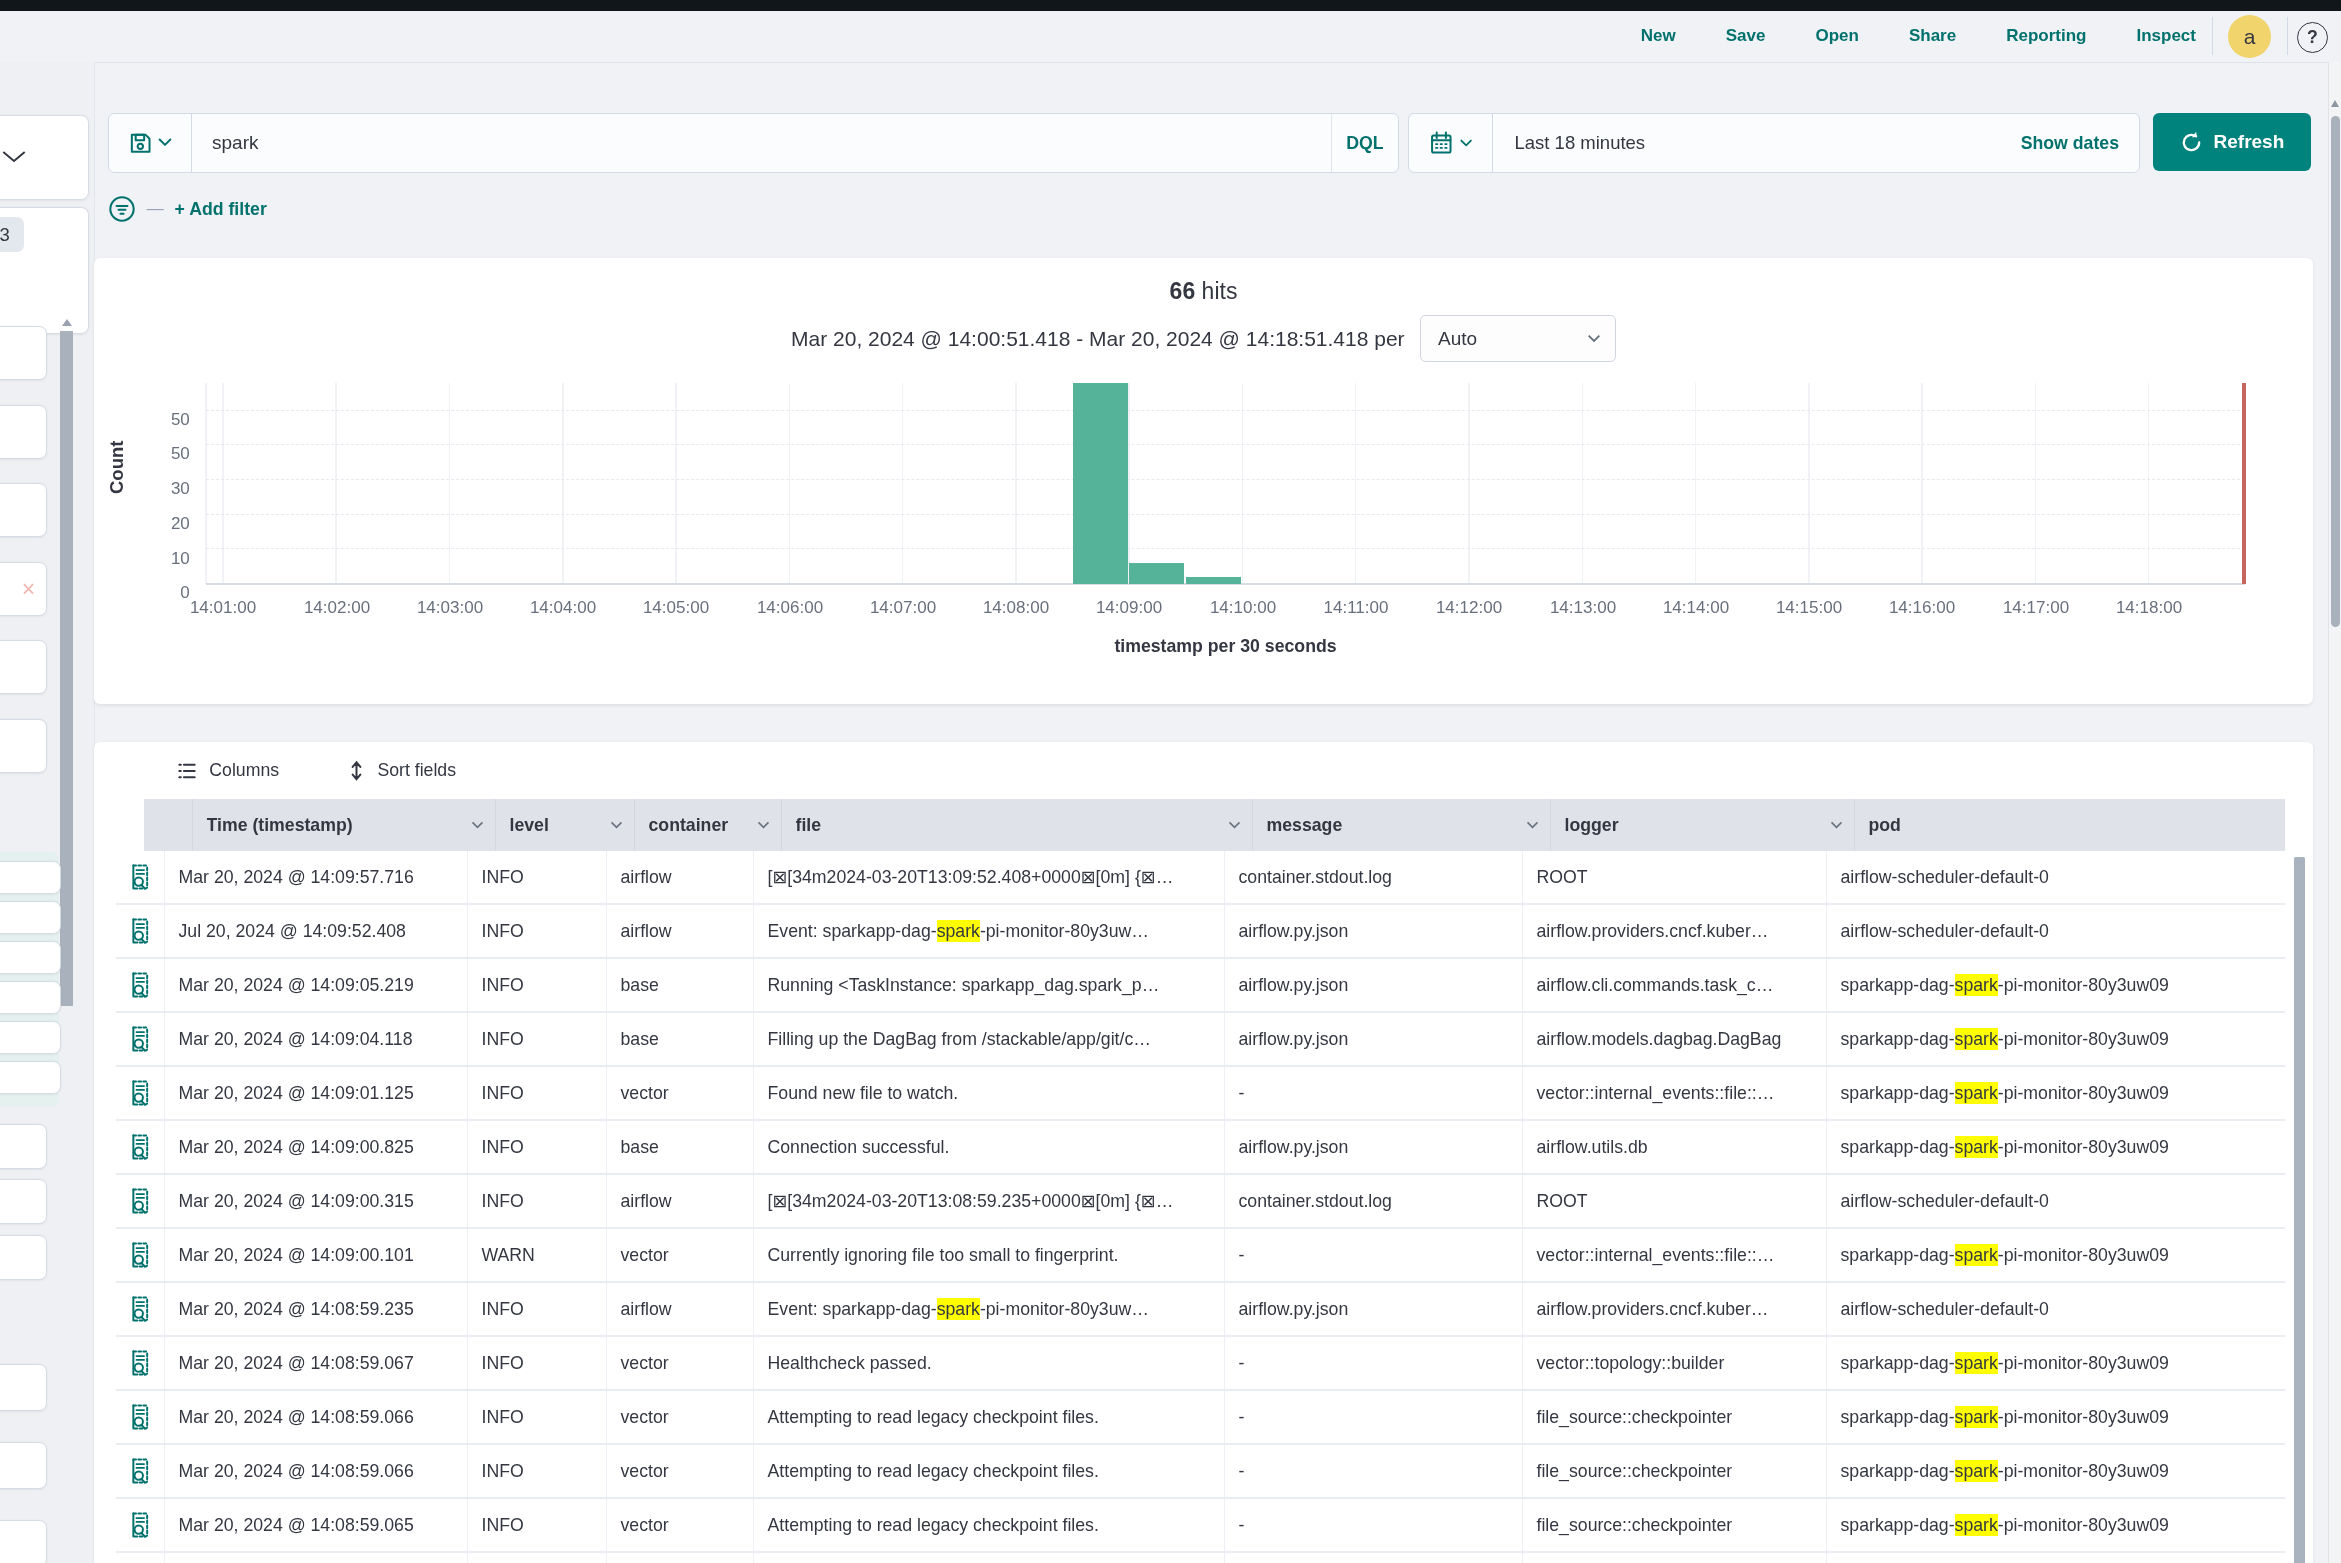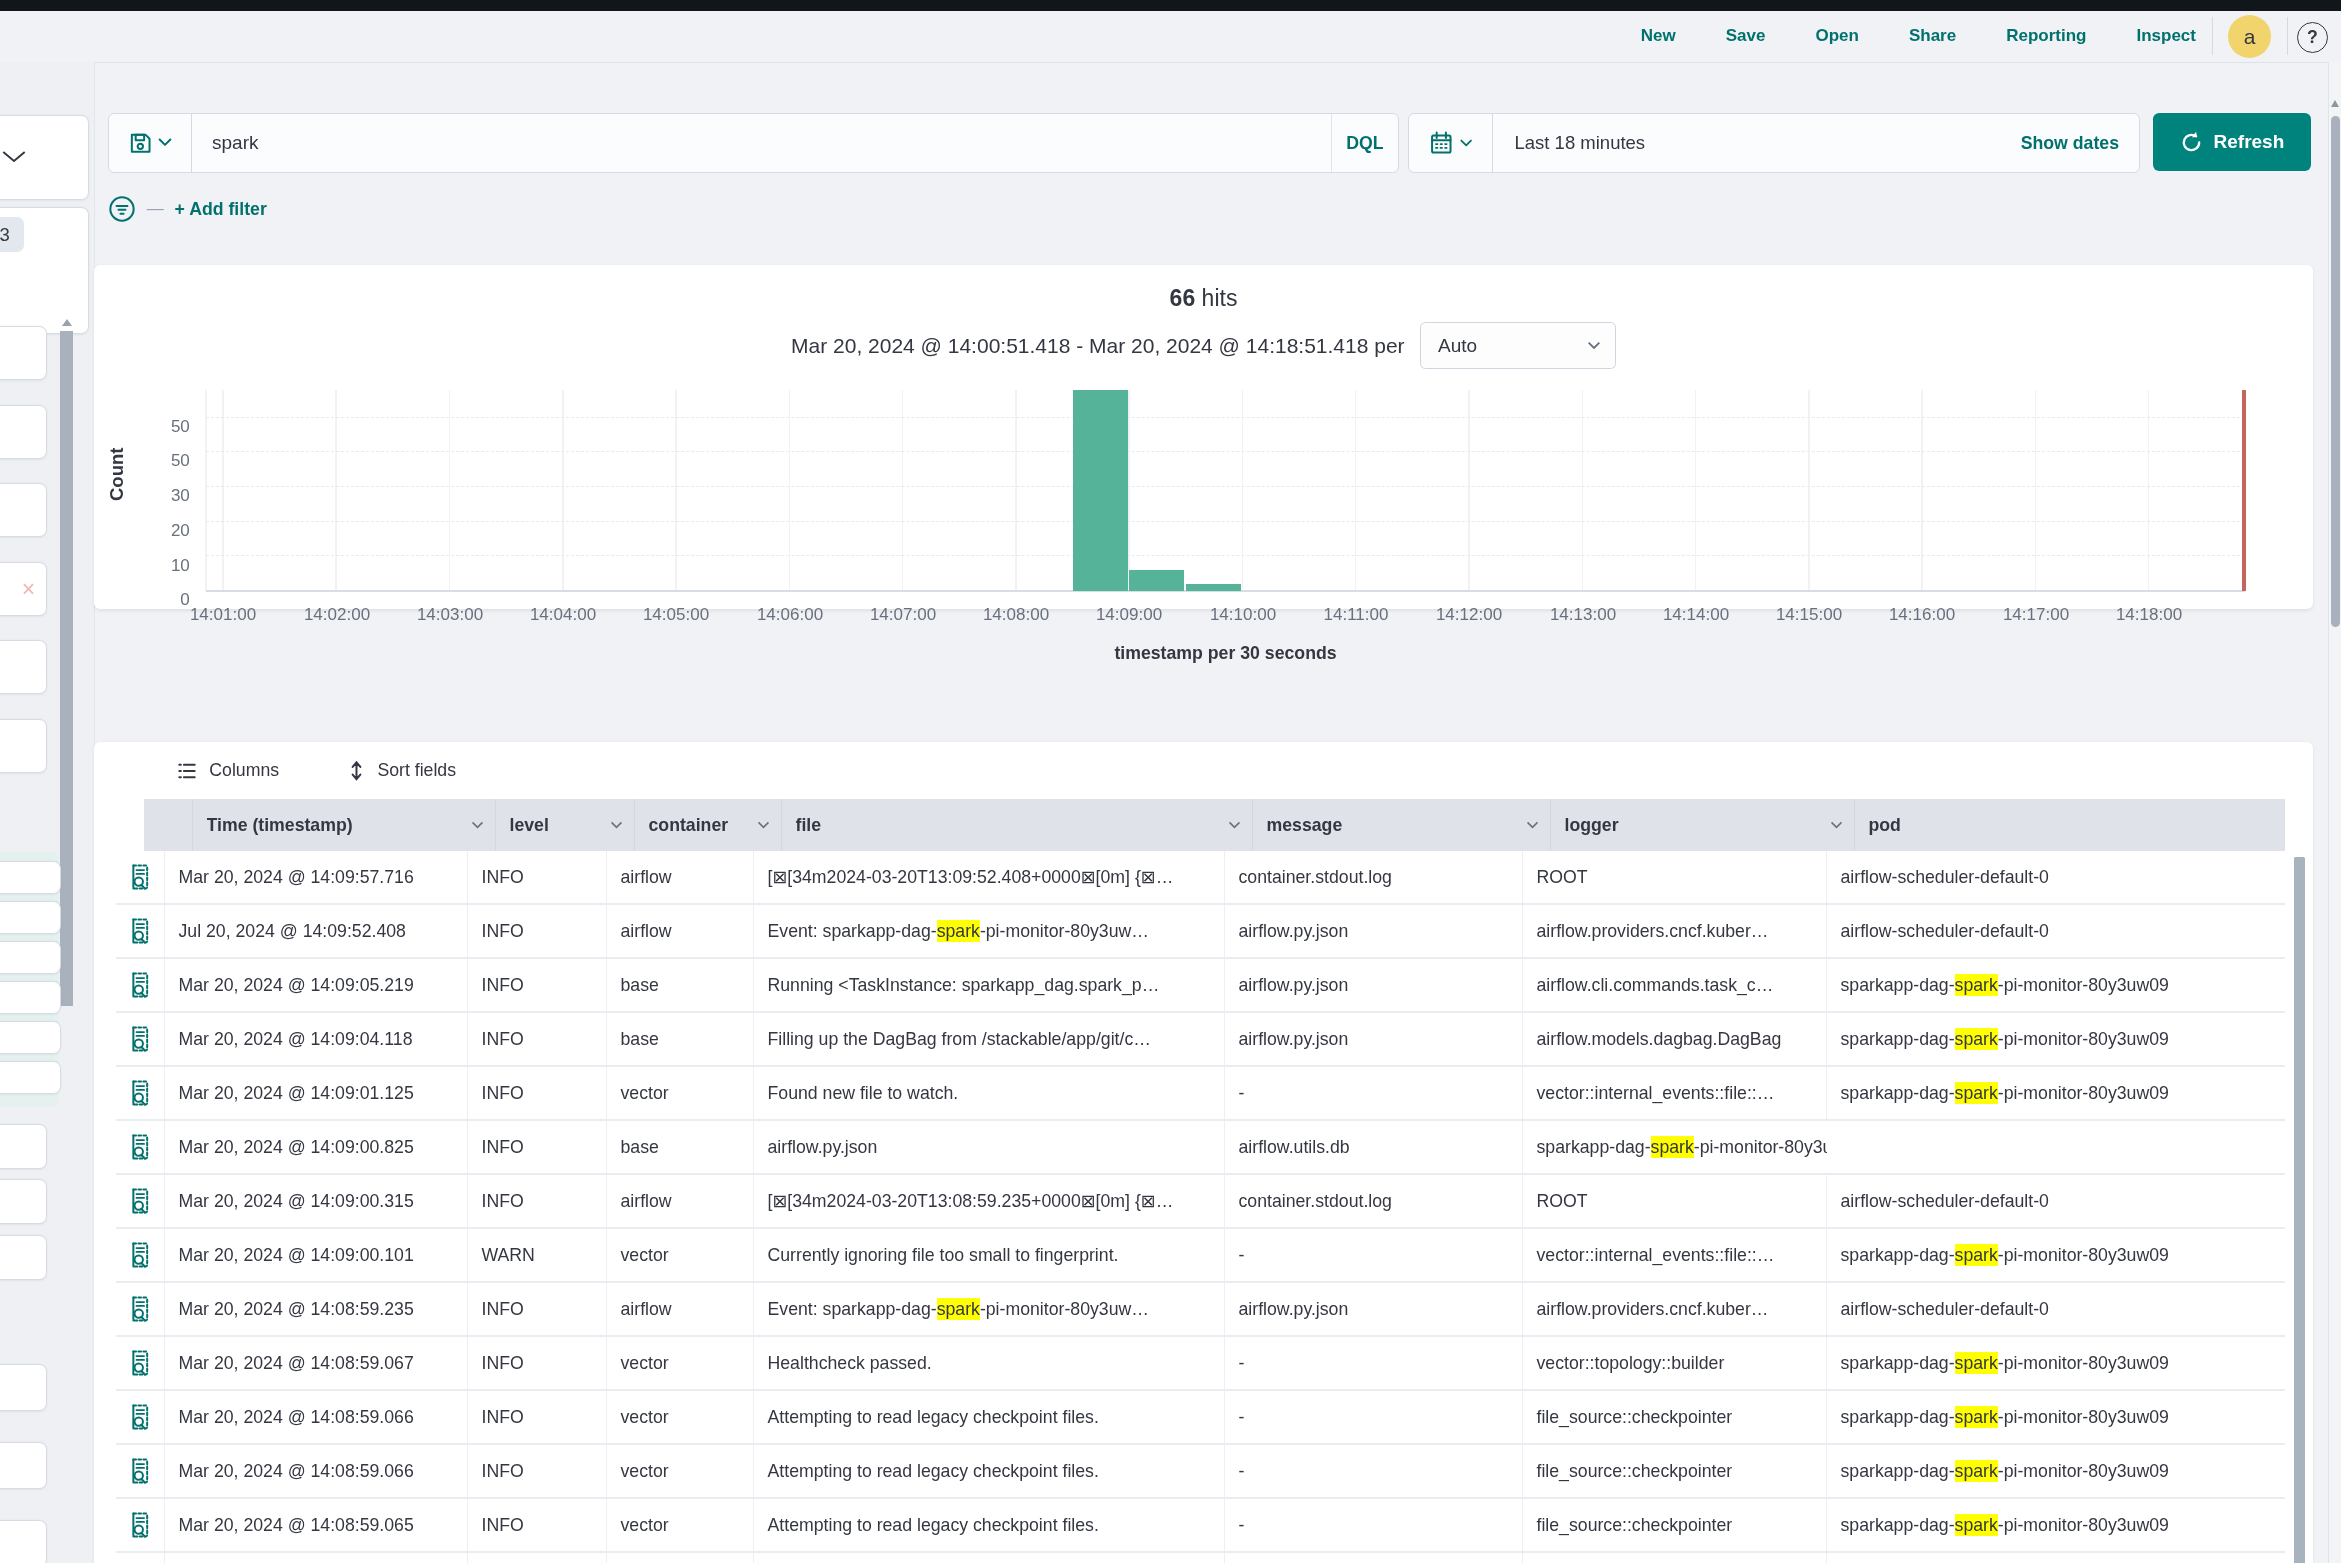"66 hits" .chartpanel { height: 344px -> 446px; top: 265px -> 258px }
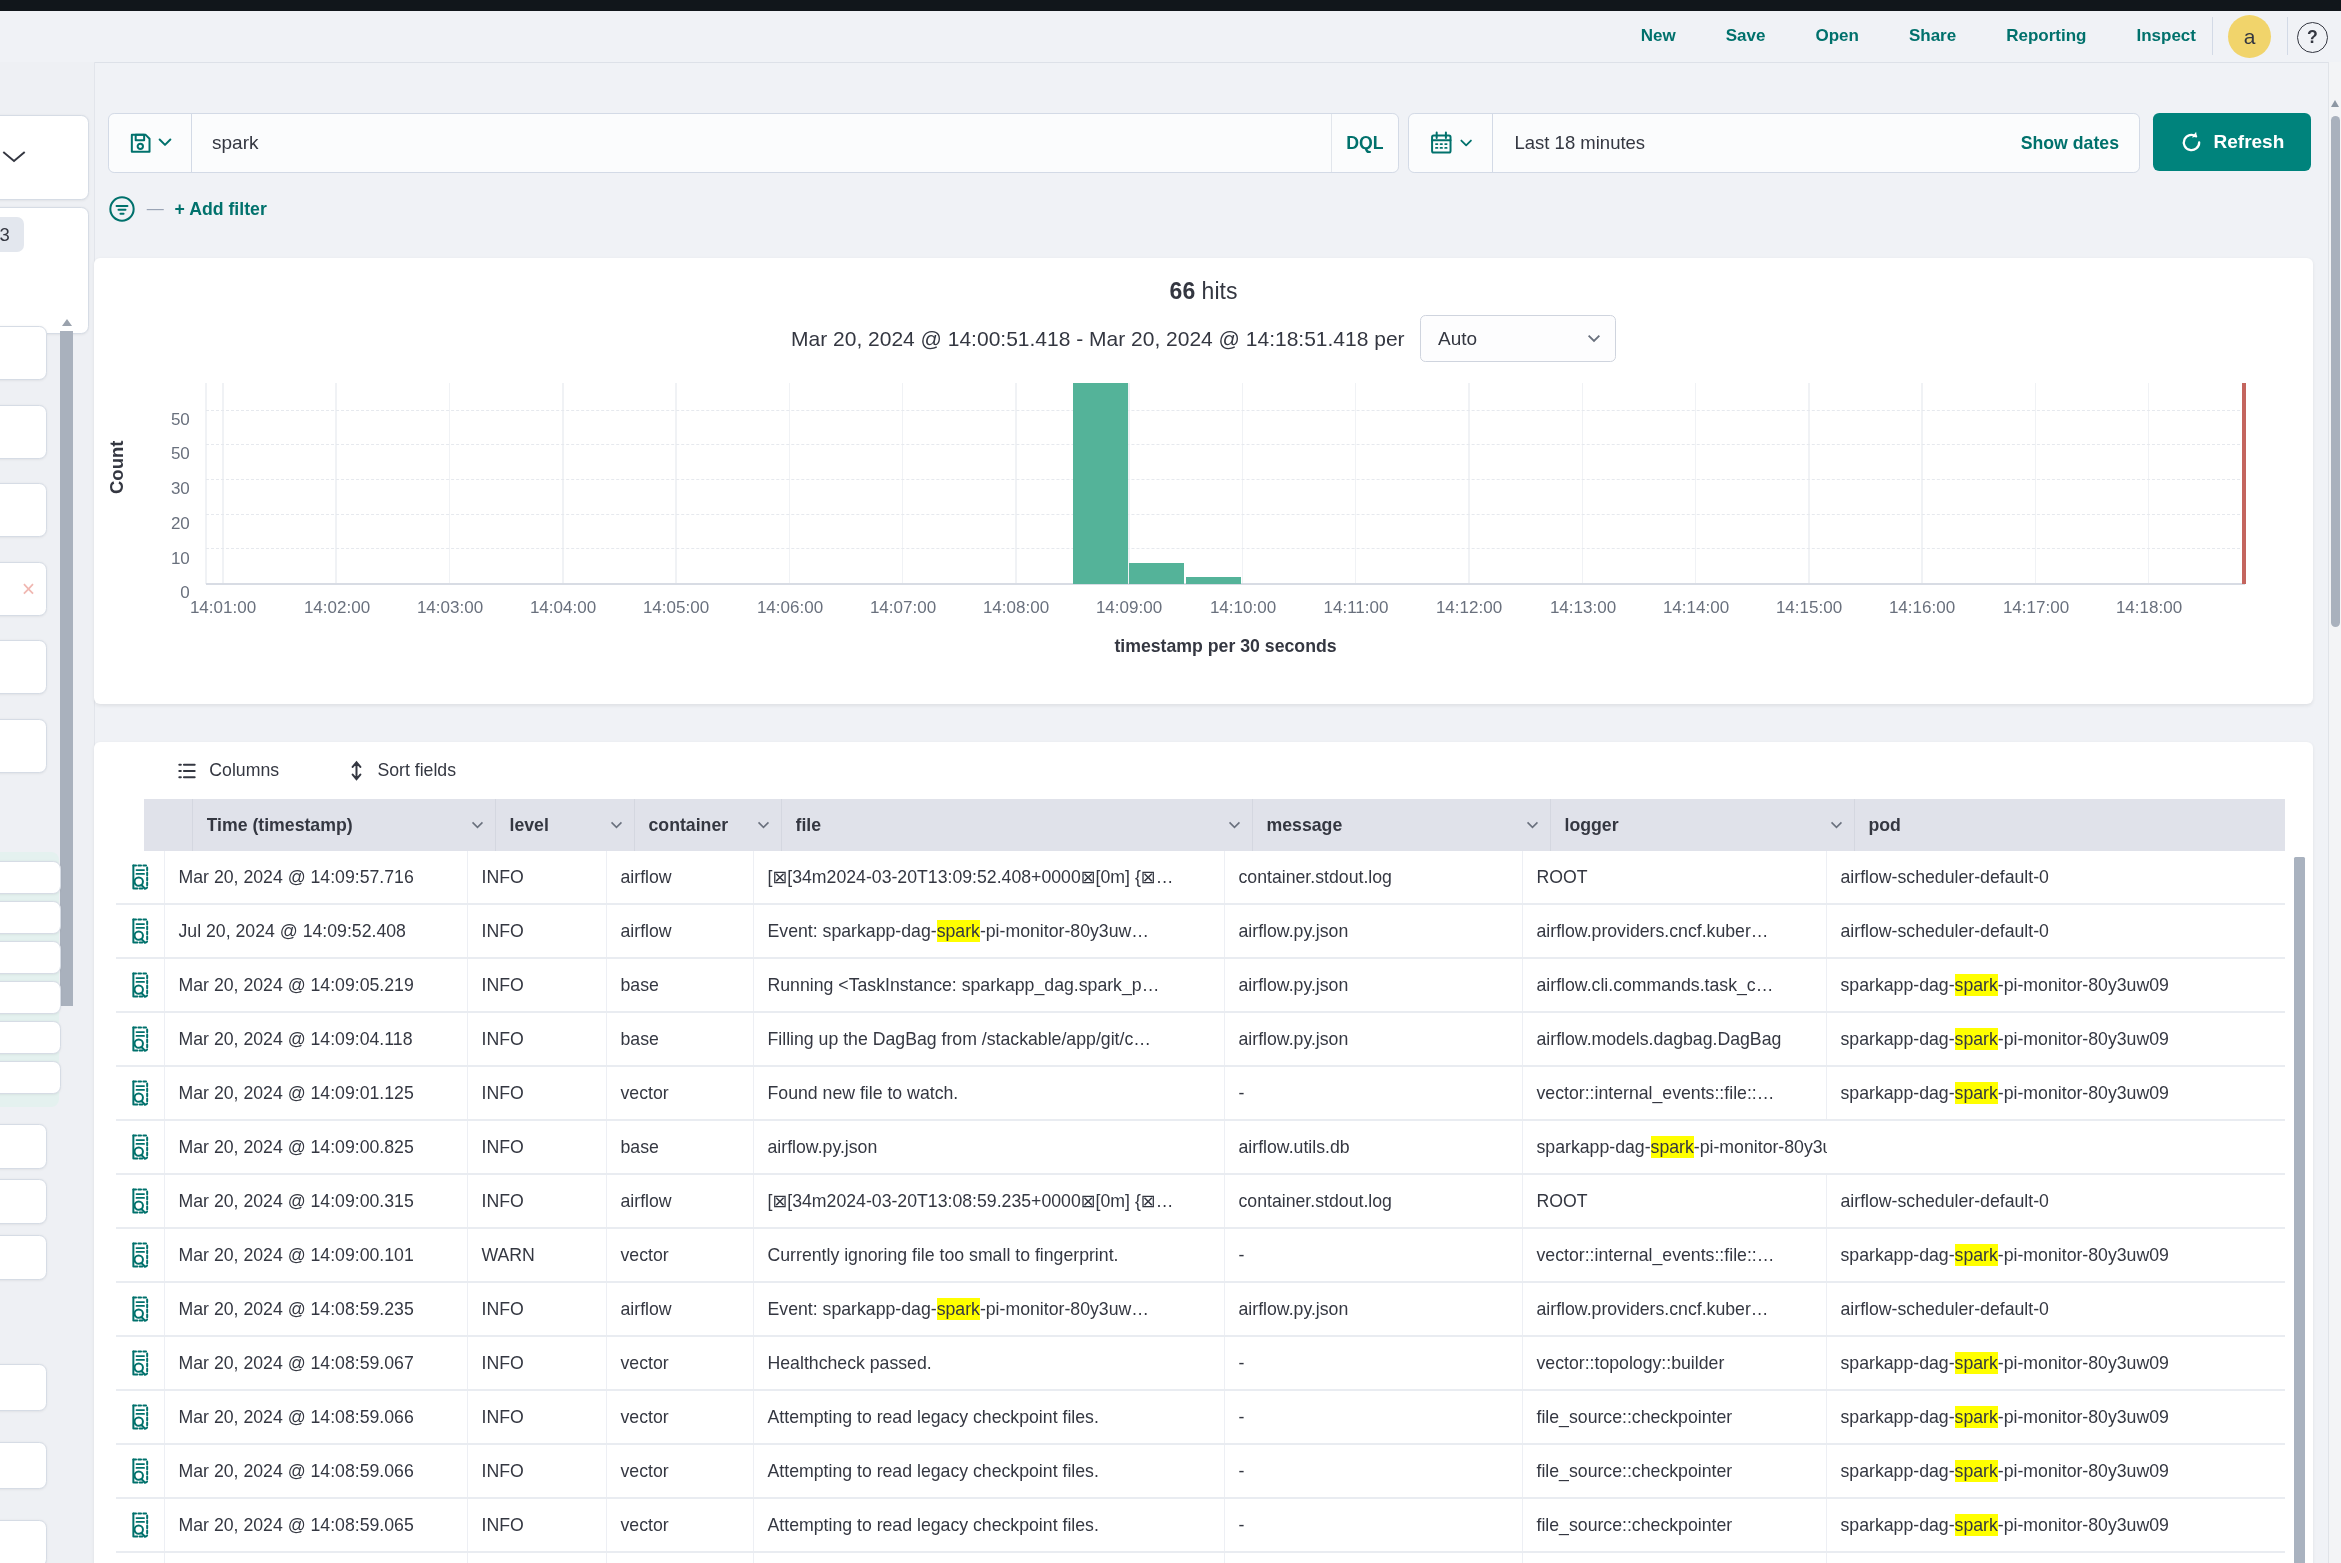"Connection successful." div.cell { html: none -> <div>Connection successful.</div> }
